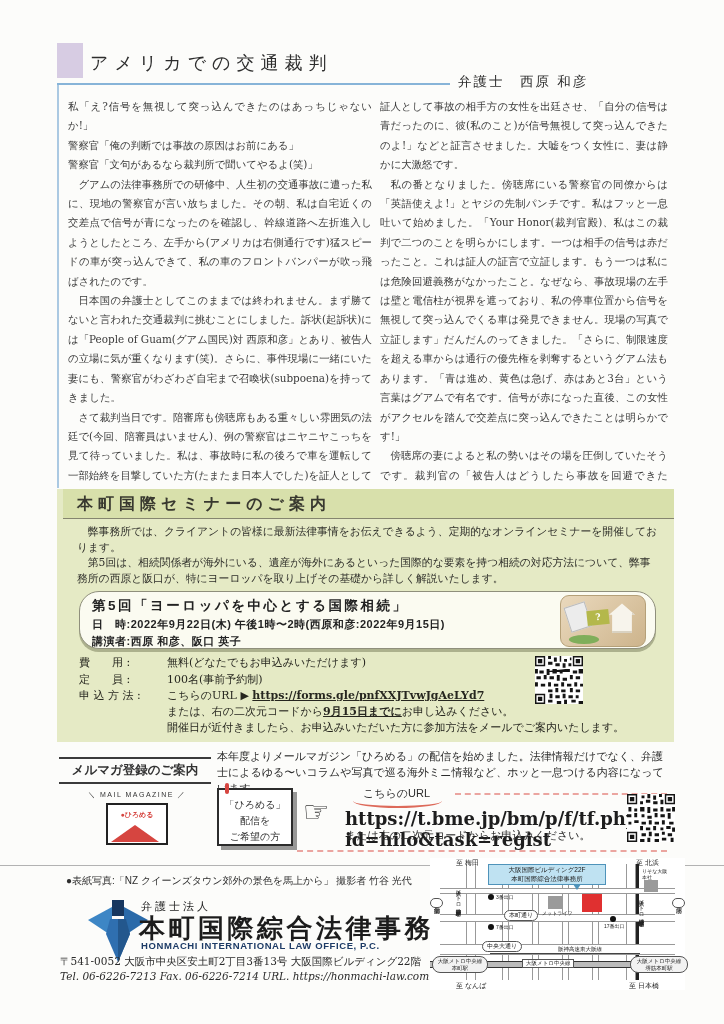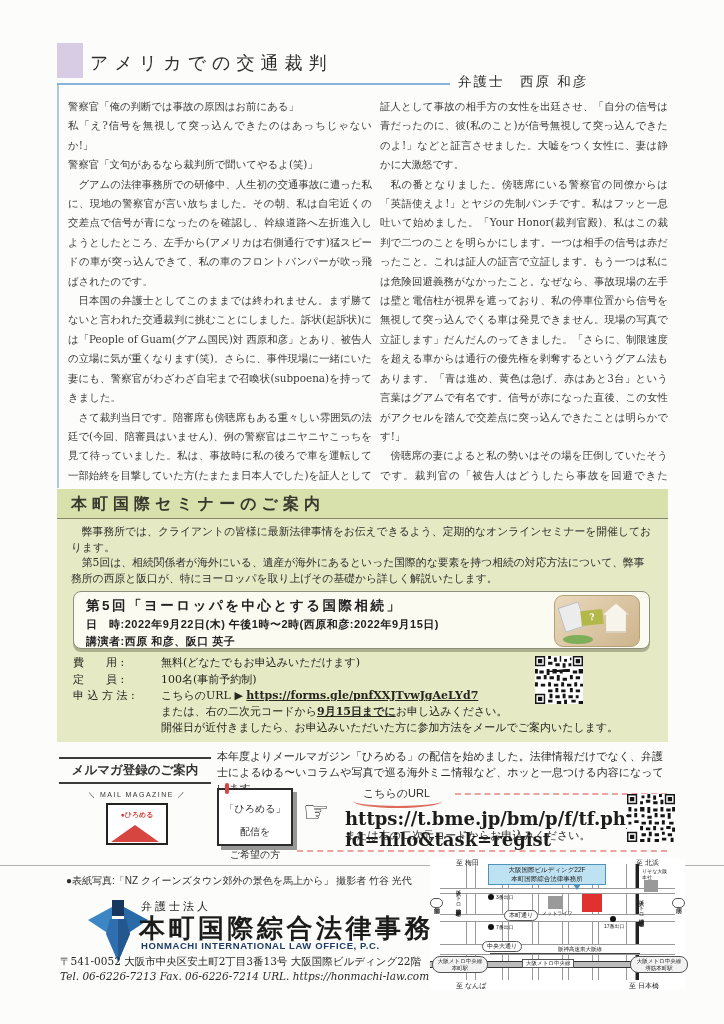"警察官「俺の判断では事故の原因はお前にある」" p { order: before "私「え?信号を無視して突っ込んできたのはあっちじゃないか!」" -> after "私「え?信号を無視して突っ込んできたのはあっちじゃないか!」" }
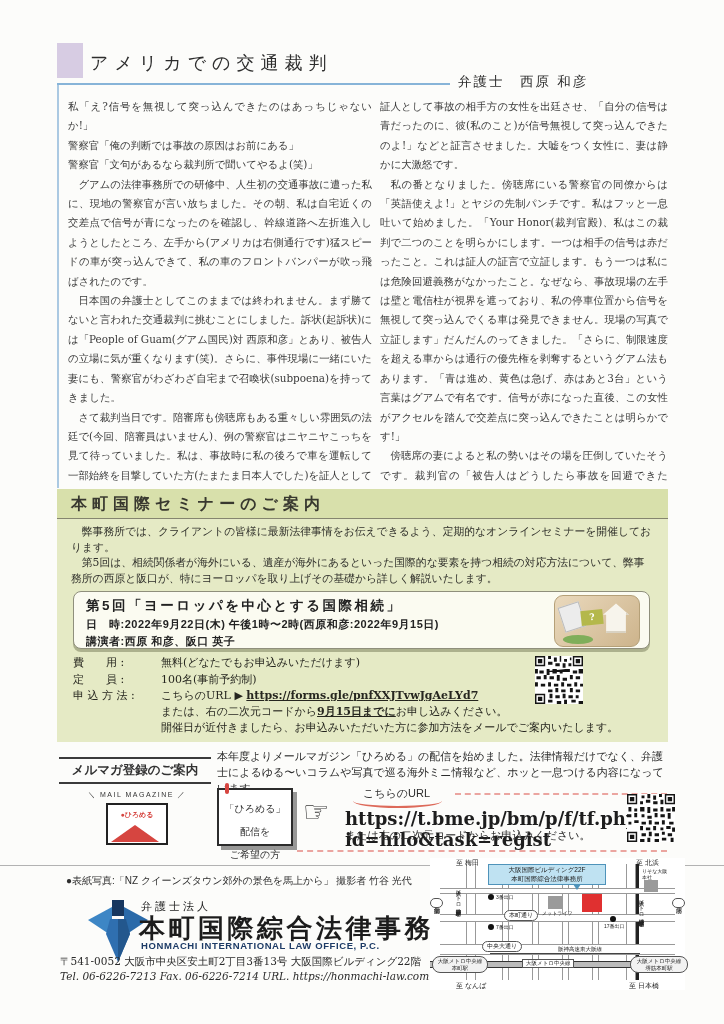"本町国際セミナーのご案内" .seminar { padding-left: none -> 6px }
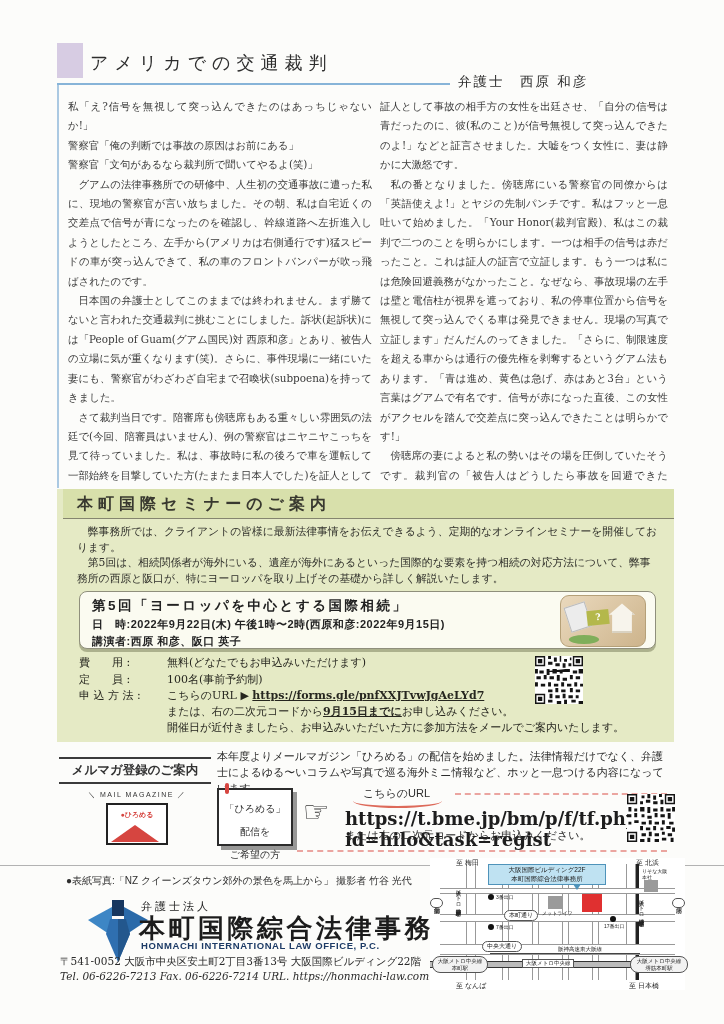"第5回「ヨーロッパを中心とする国際相続」" .event-box { border-radius: 8px -> 20px }
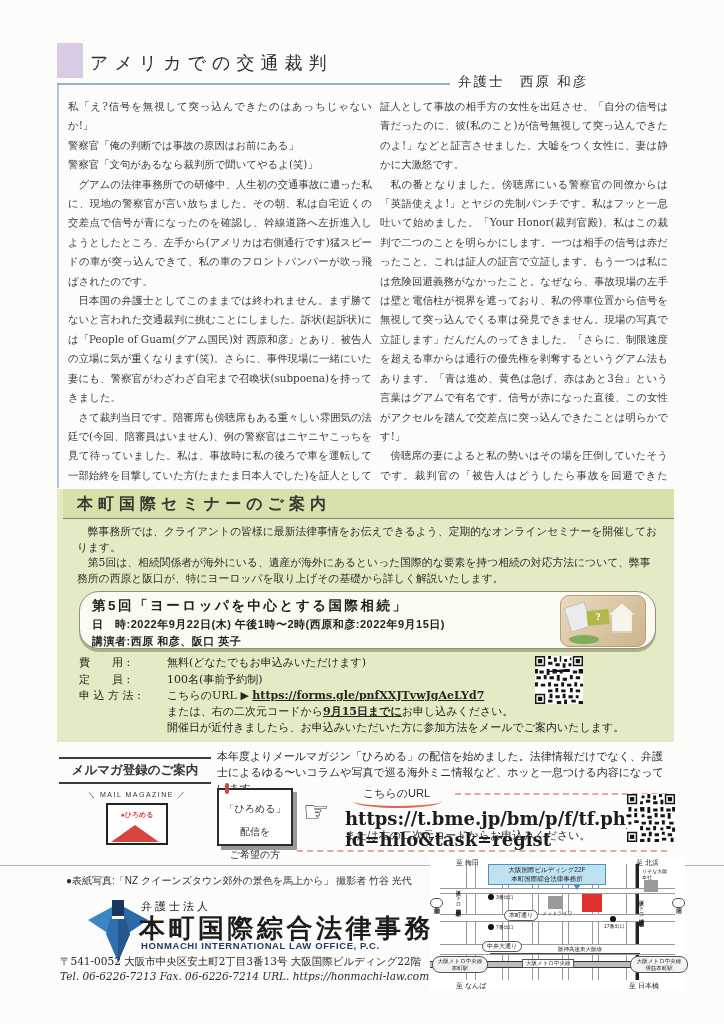"「ひろめる」" .mm-request { line-height: 23px -> 16px }
